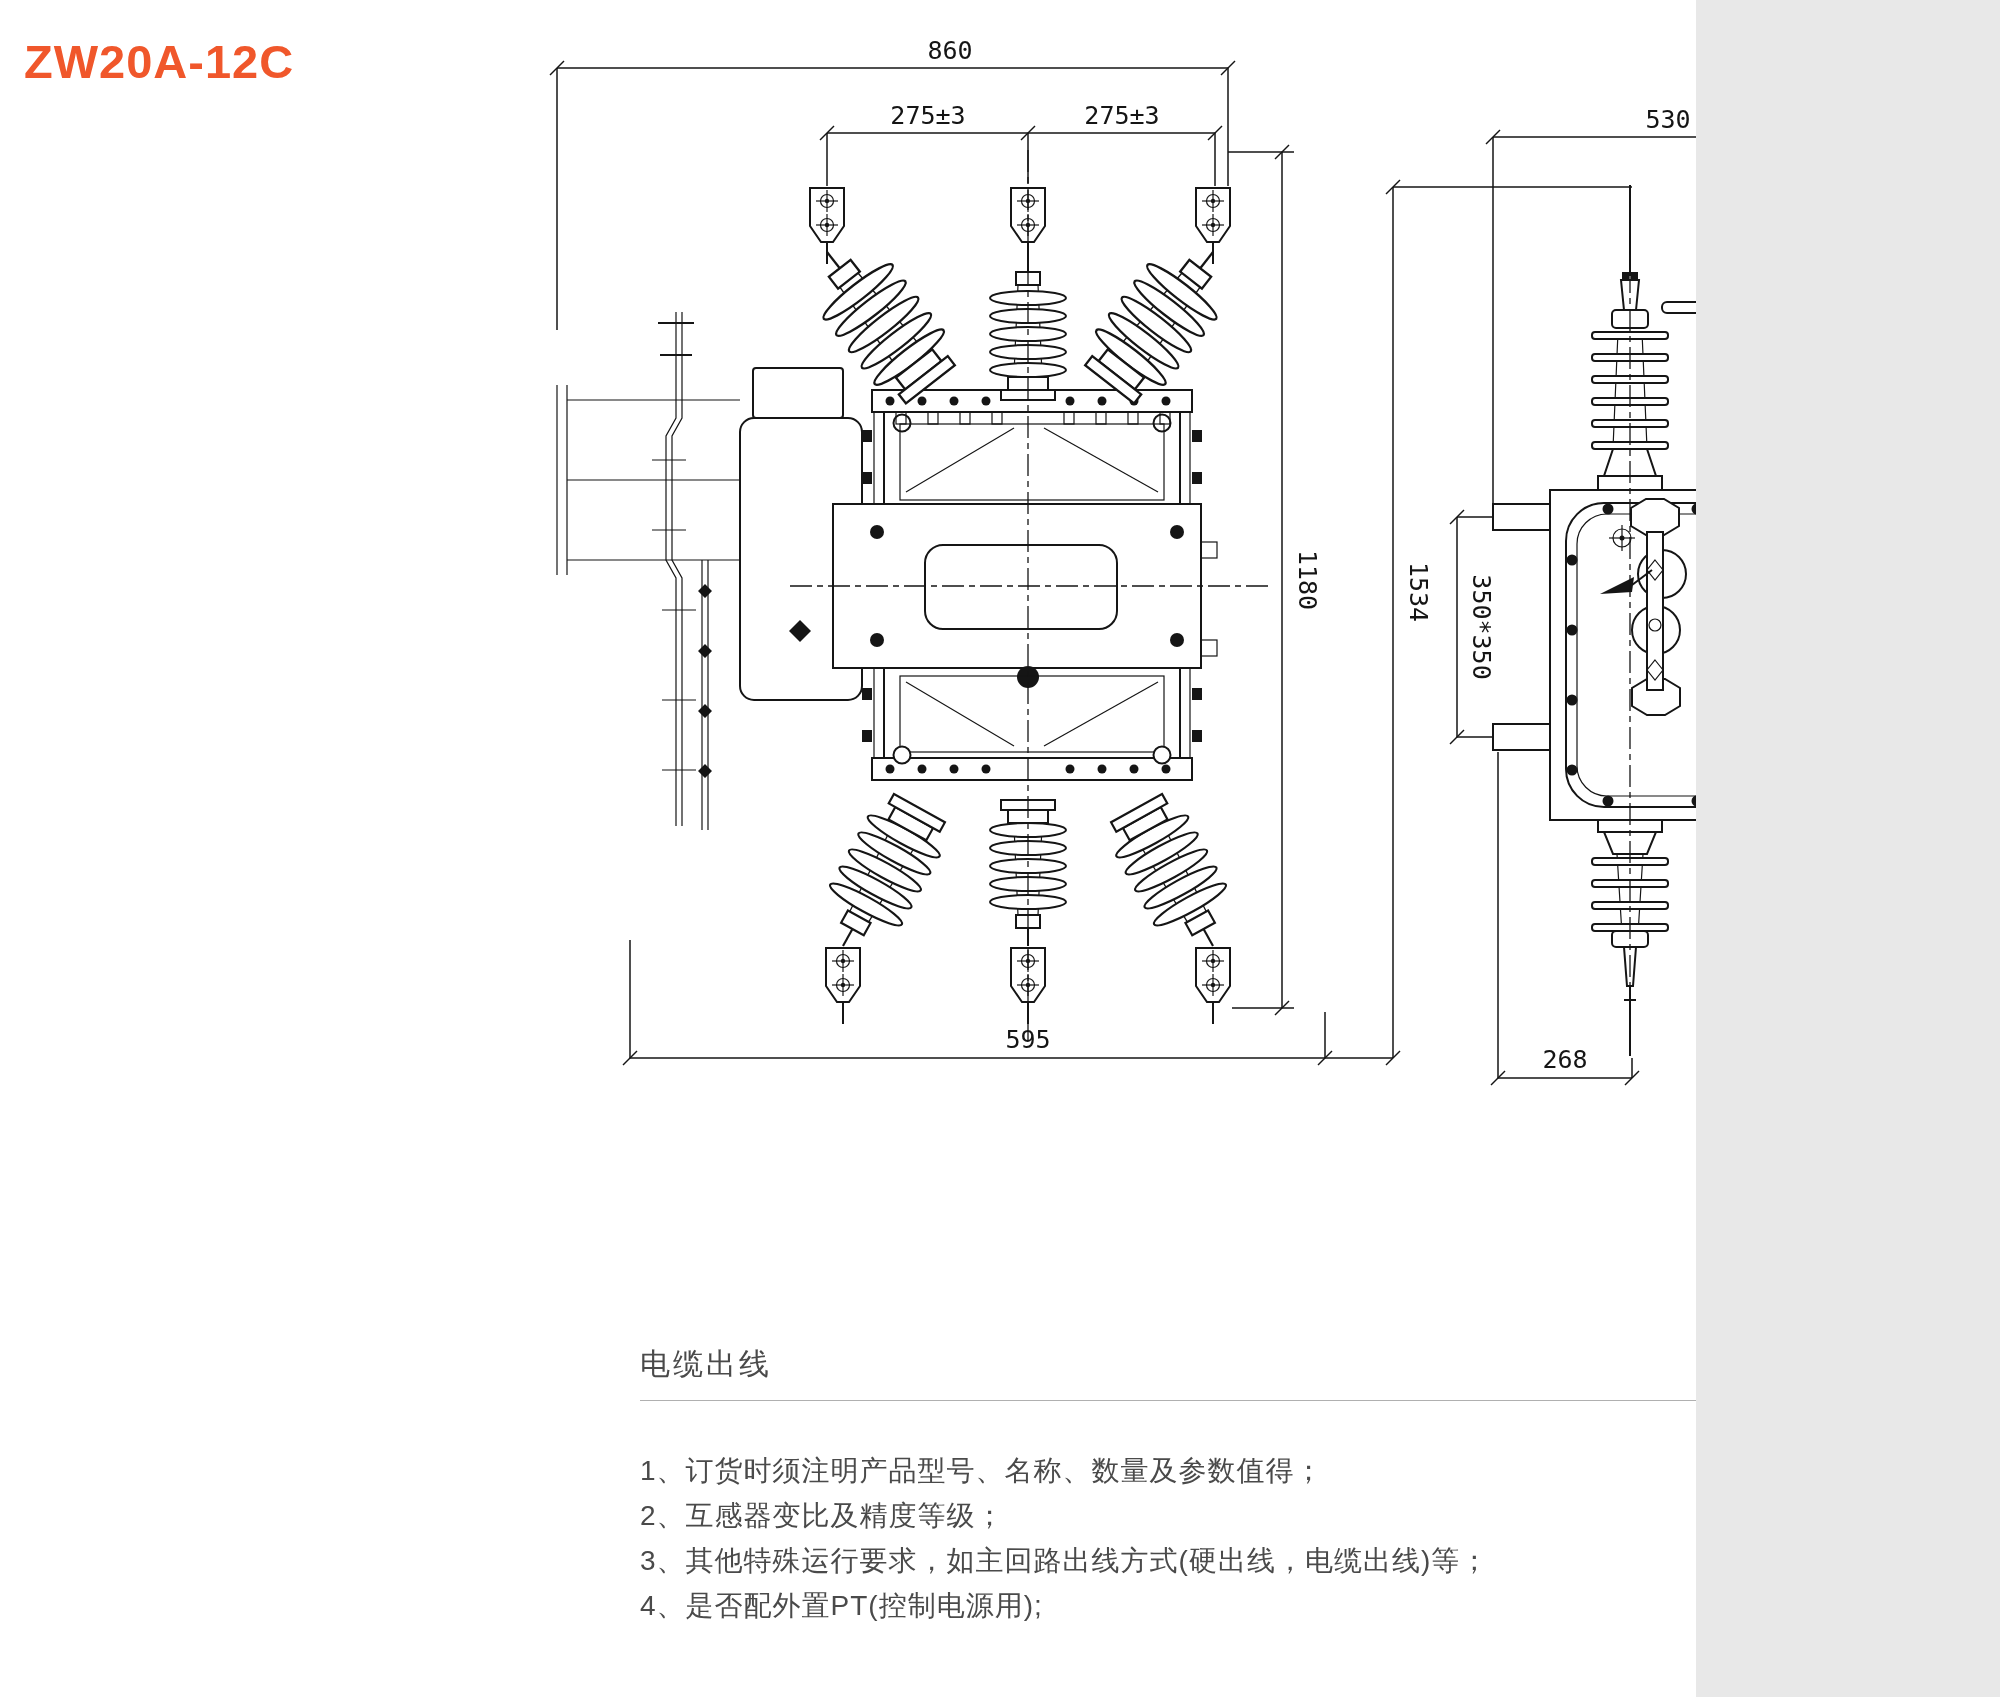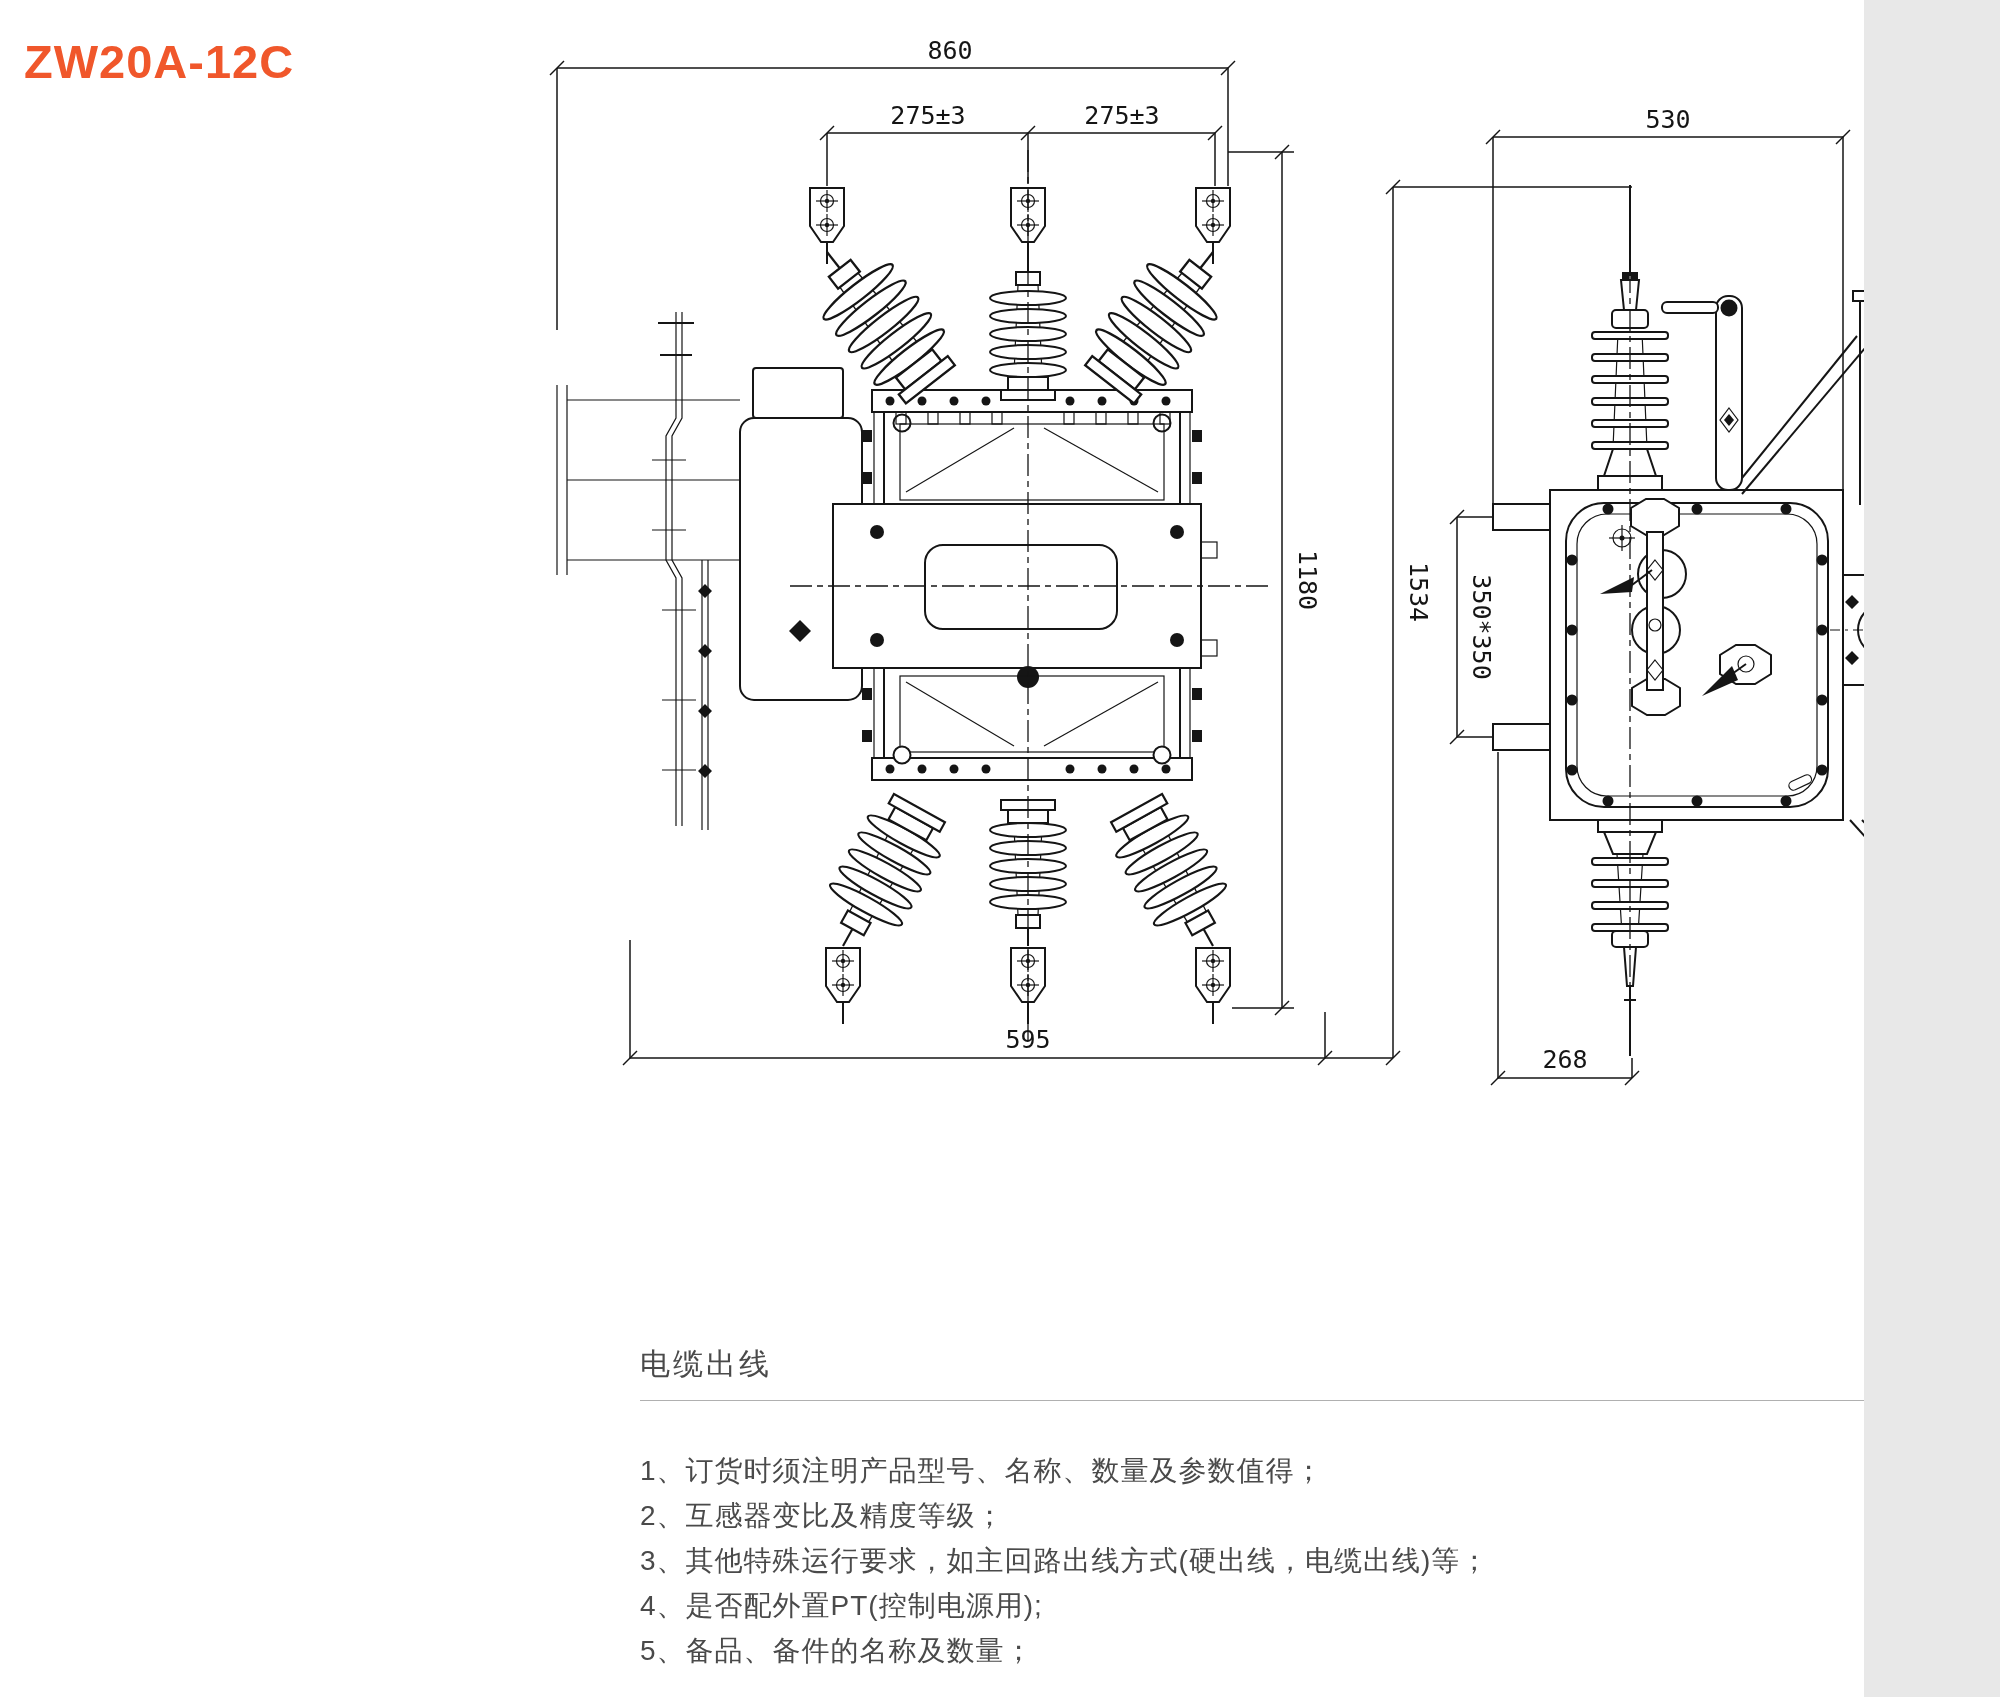"ZW20A-12C" .page { width: 1864px -> 1696px }
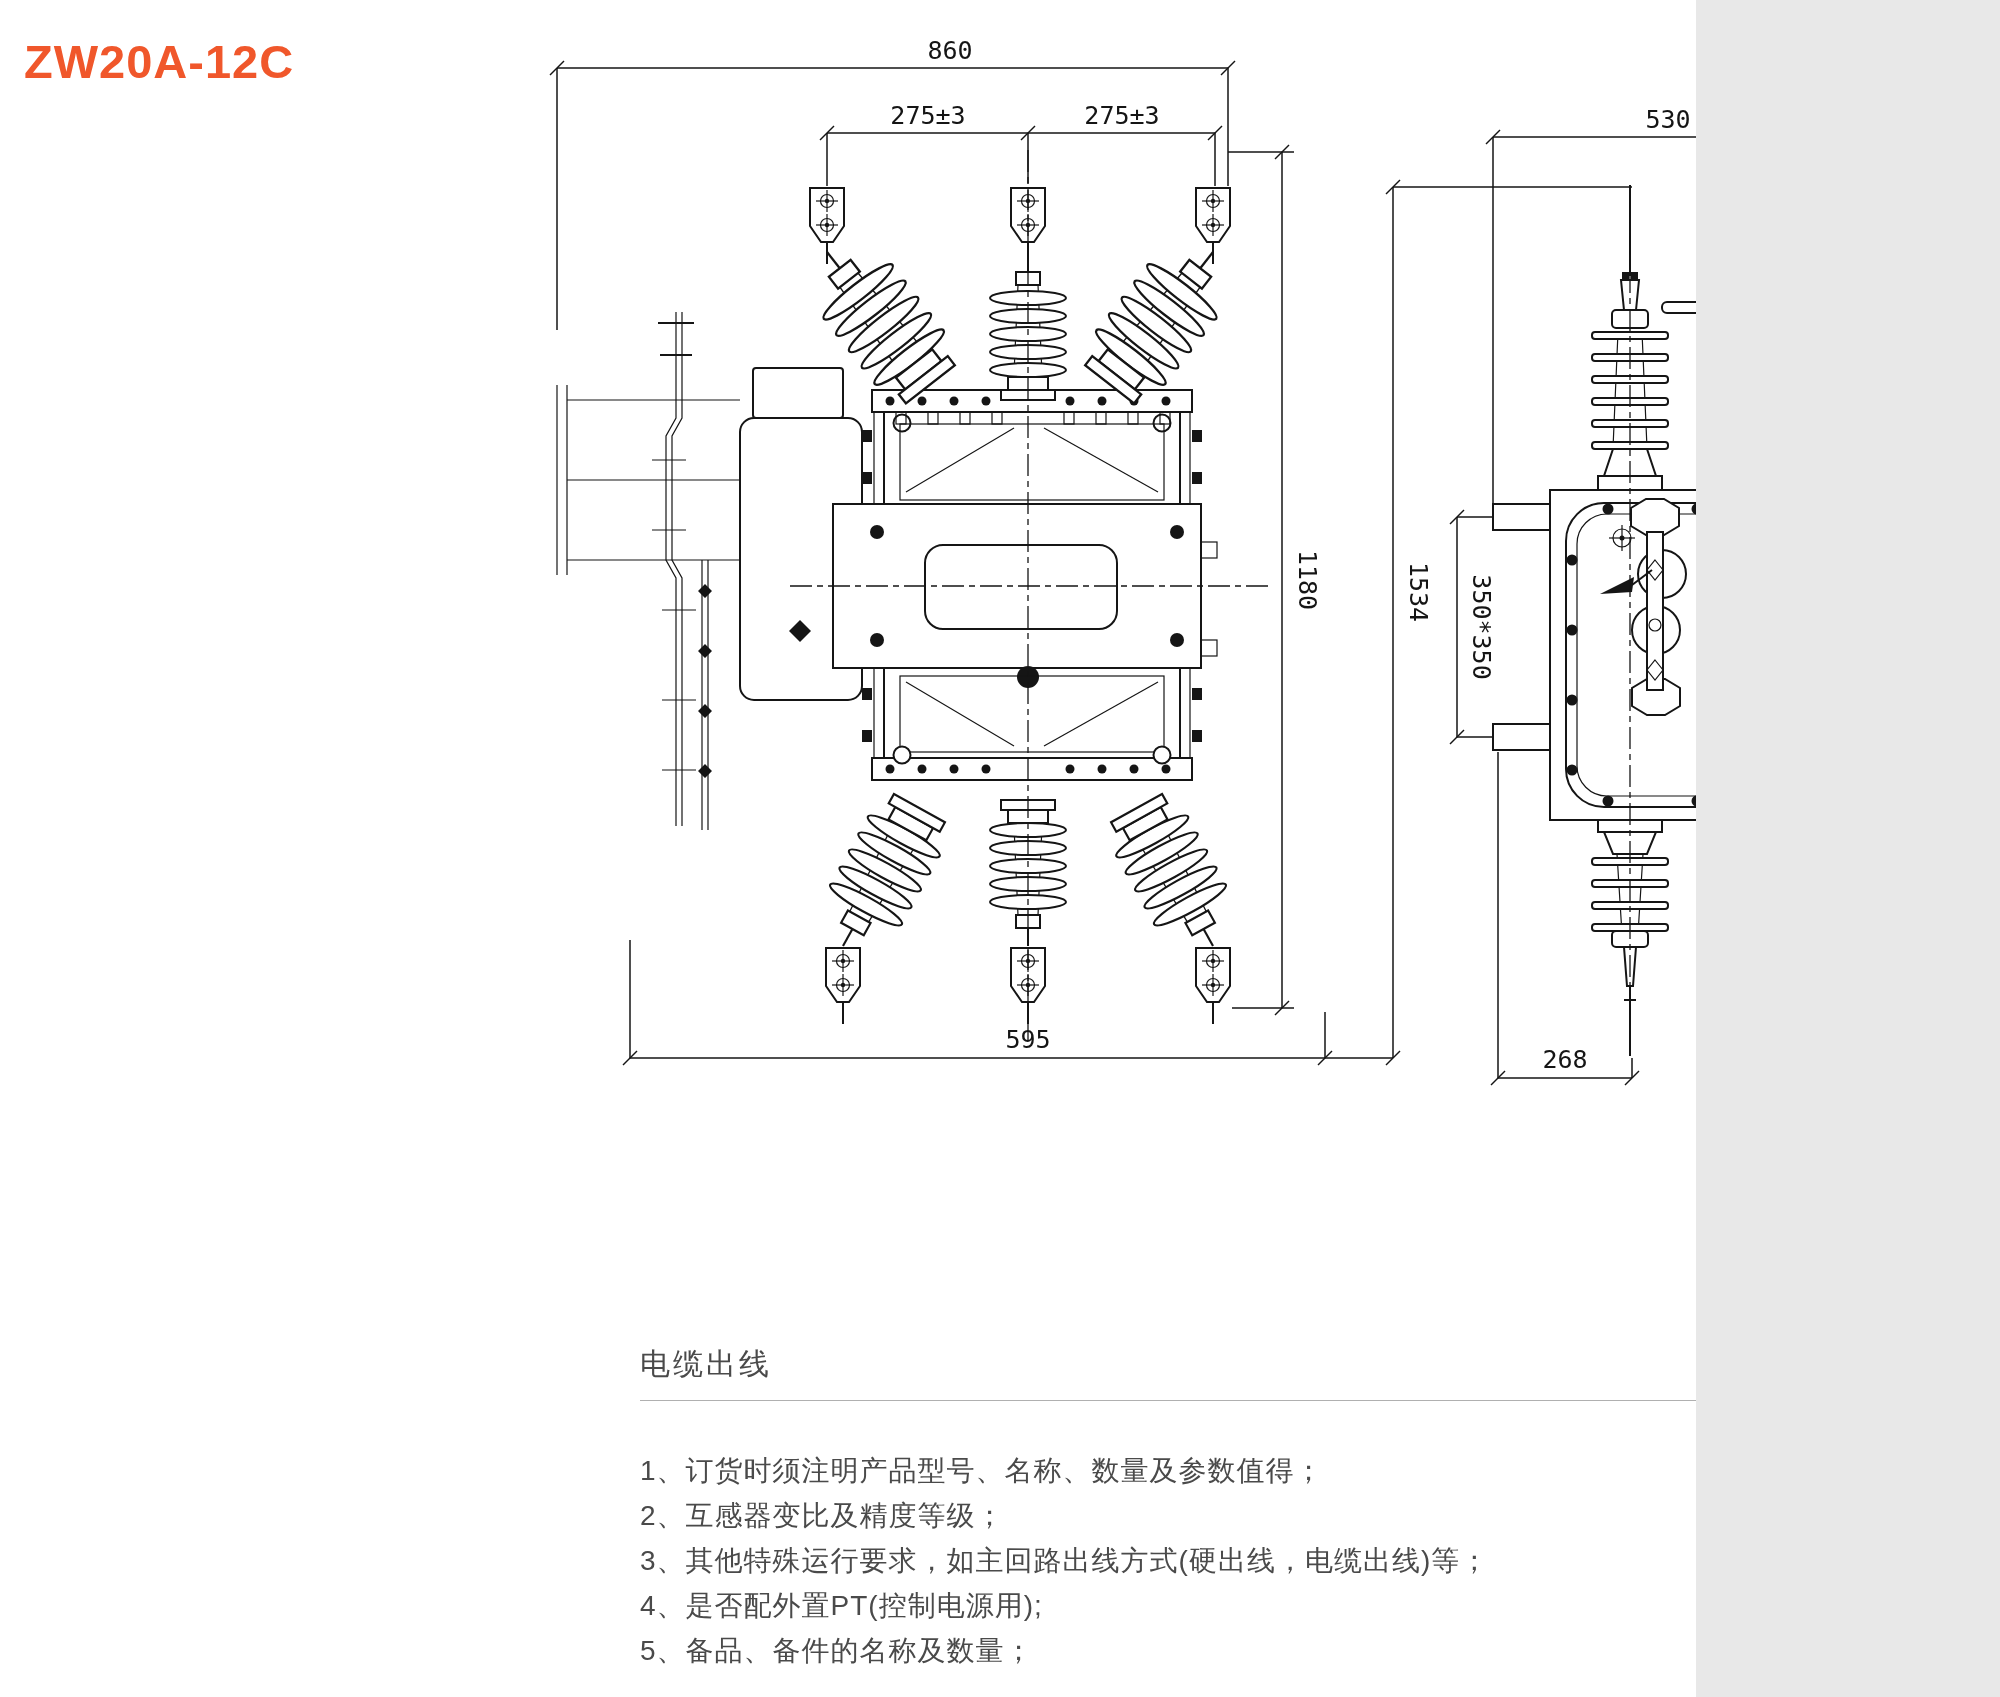"5、备品、备件的名称及数量；" div.note-item { html: <div>5、备品、备件的名称及数量；</div> -> none }
